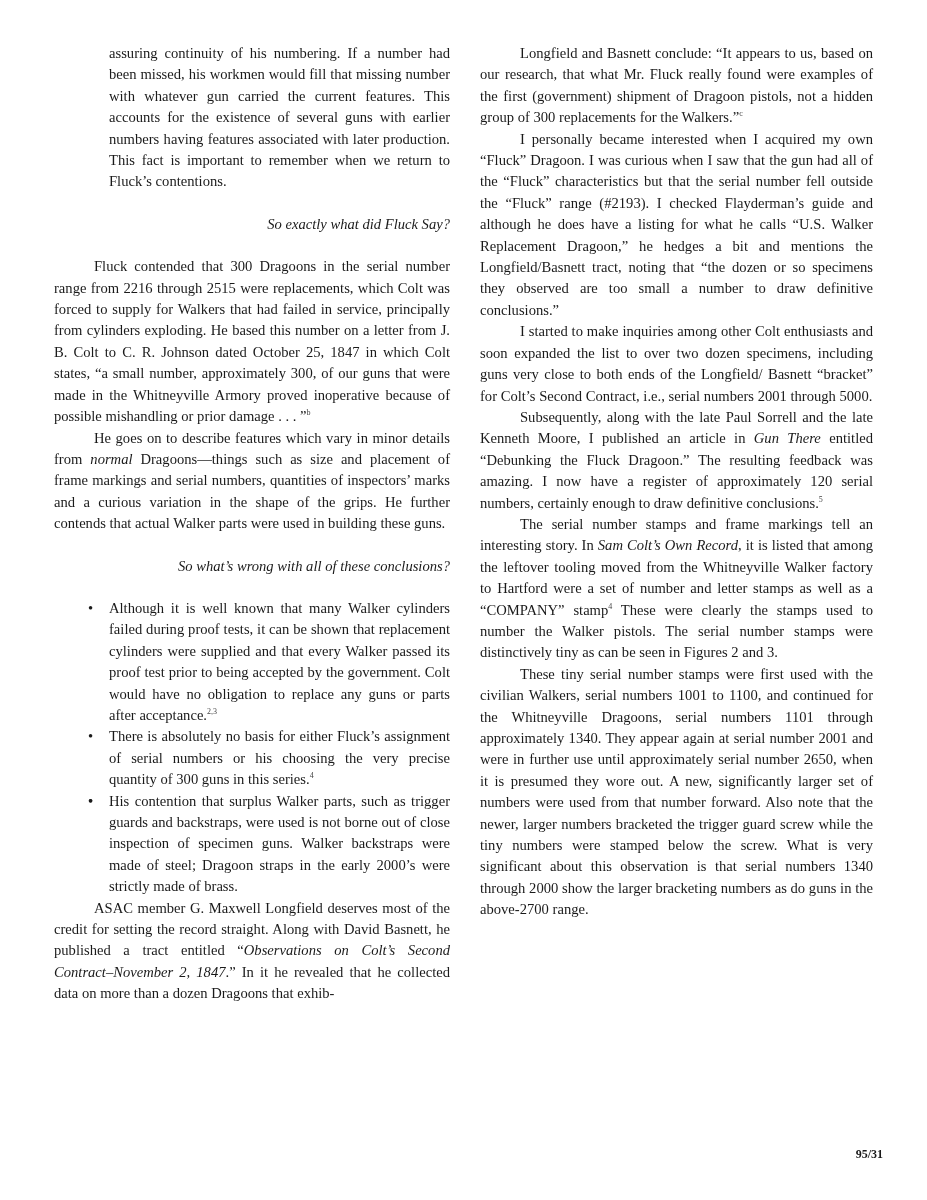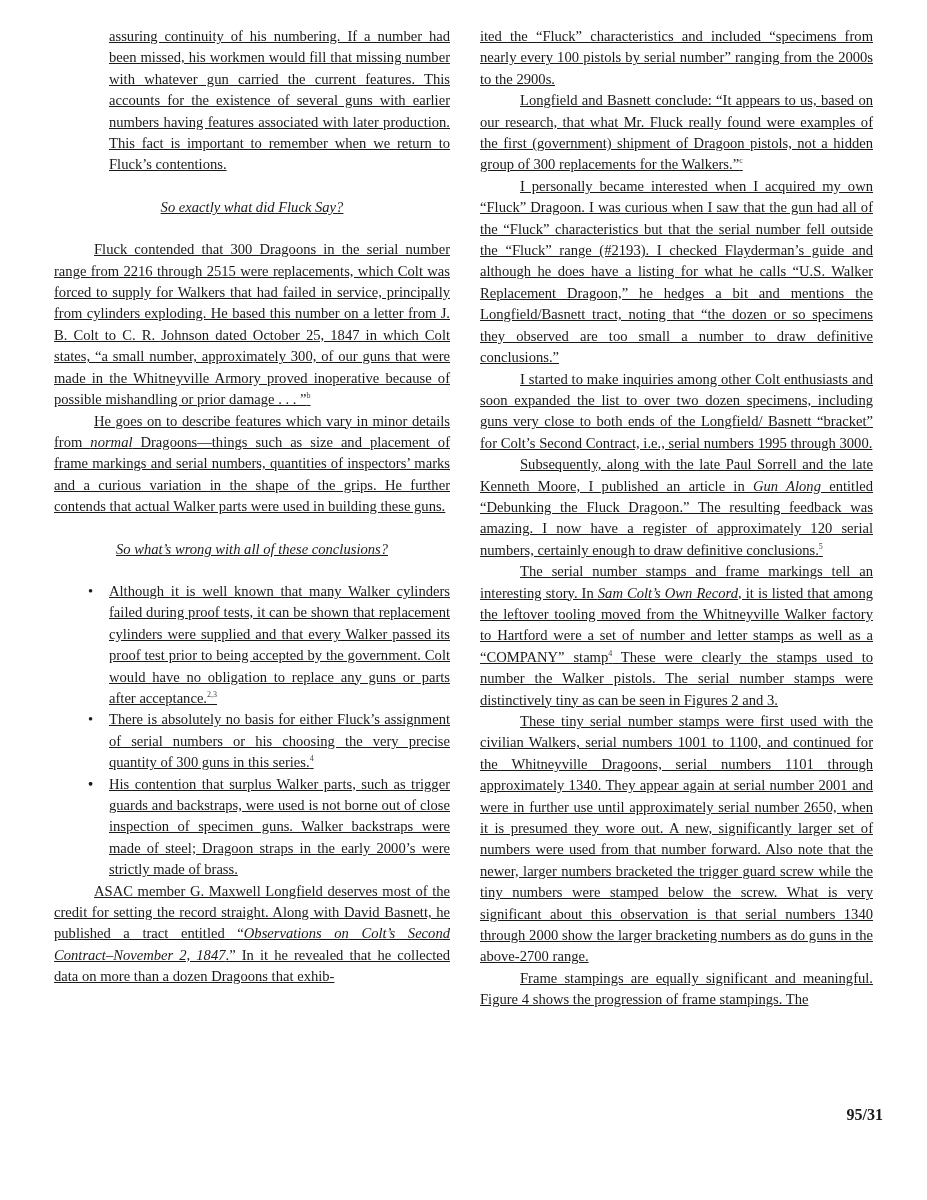"assuring continuity of his numbering." .col { text-decoration: underline -> none; top: 26px -> 43px }
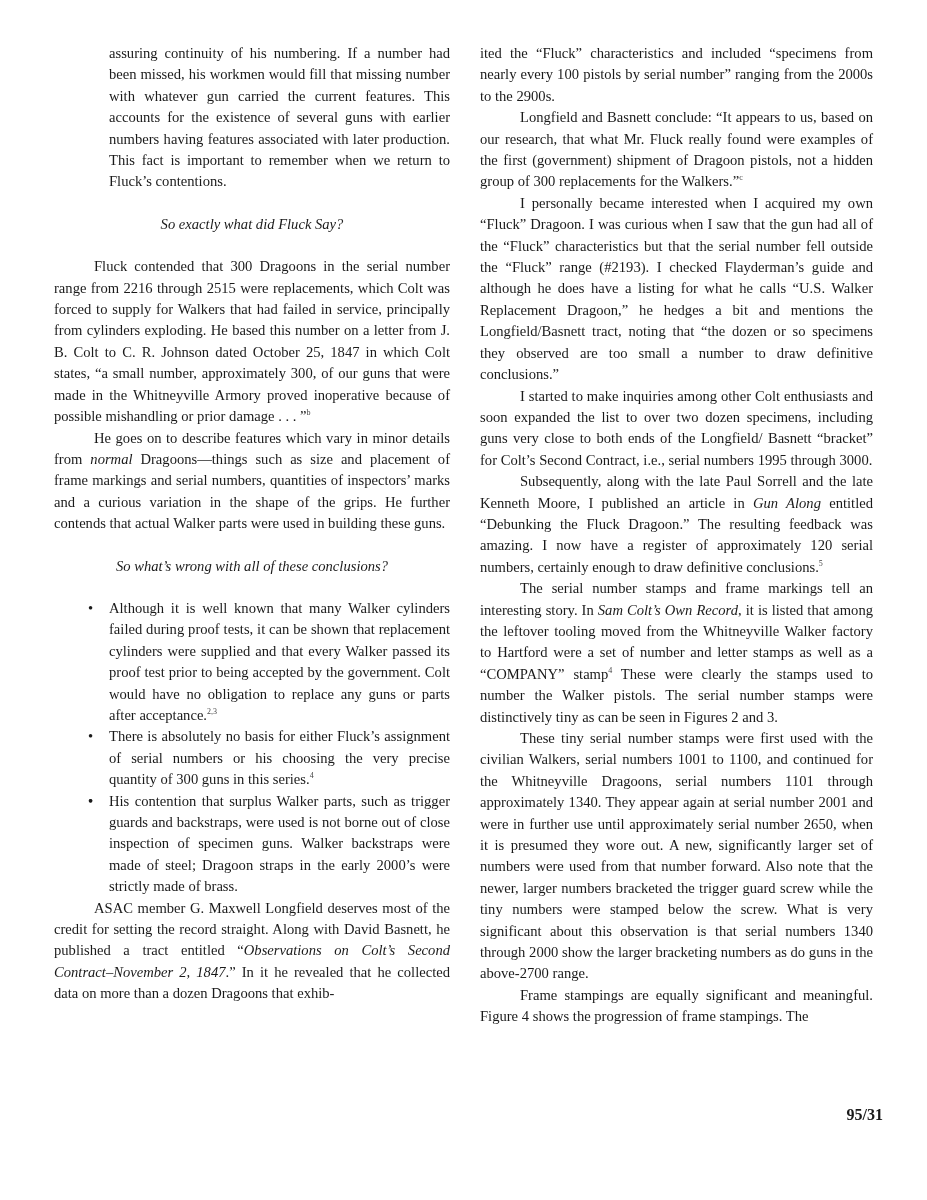"ited the “Fluck” characteristics and" p { html: <p>ited the “Fluck” characteristics and included “specimens from nearly every 100 pistols by serial number” ranging from the 2000s to the 2900s.</p> -> none }
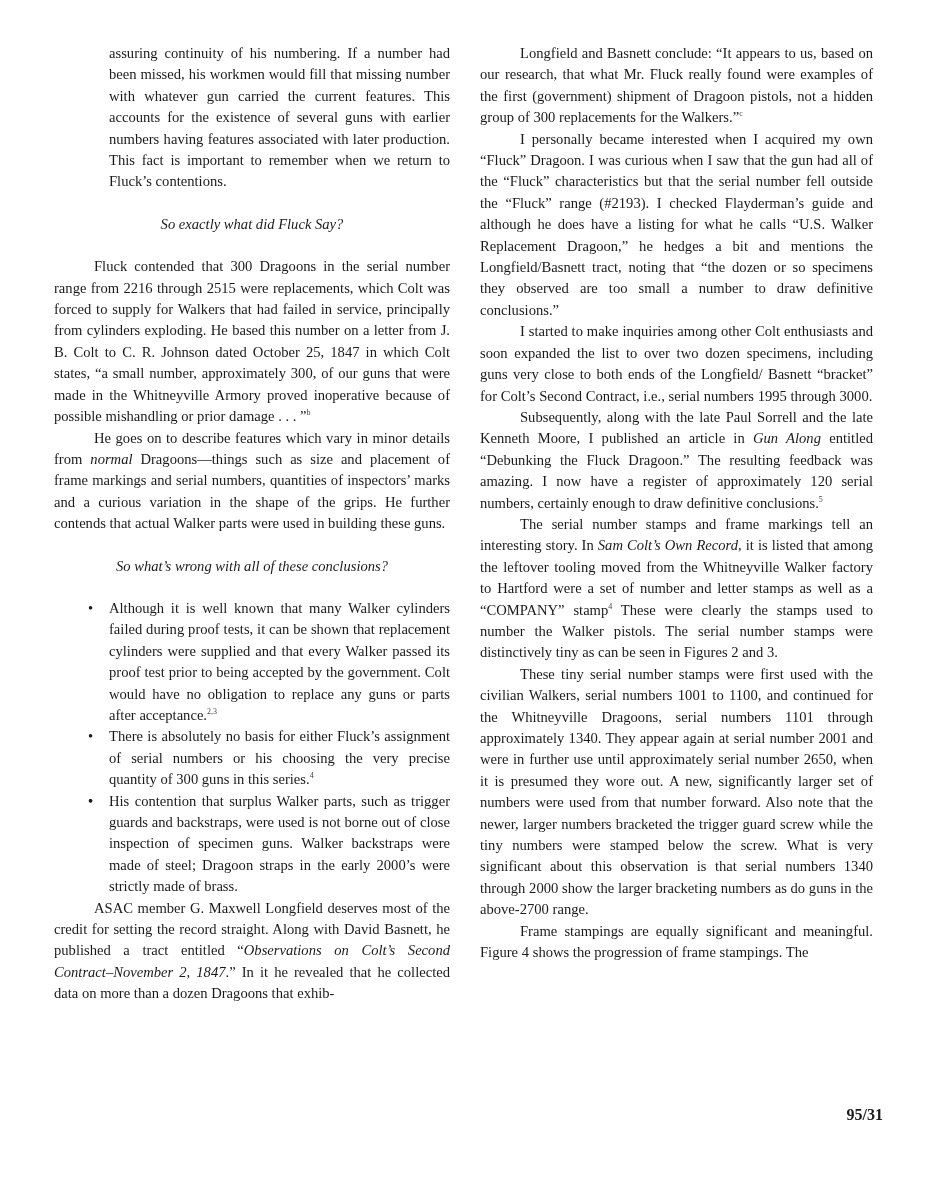"So exactly what did Fluck" .subhead { text-align: center -> right }
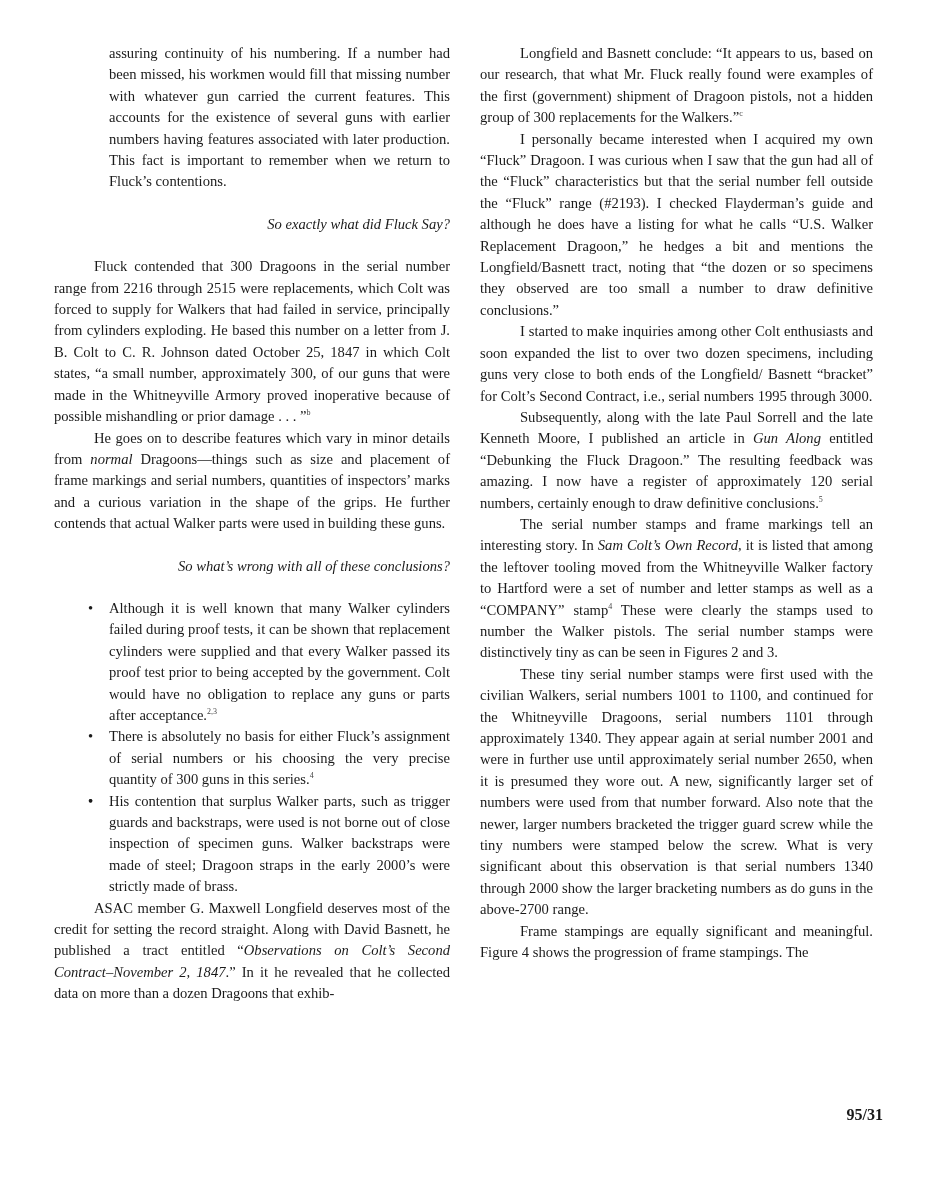"I started to make inquiries" p.indent { text: 1995 through 3000 -> 2001 through 5000 }
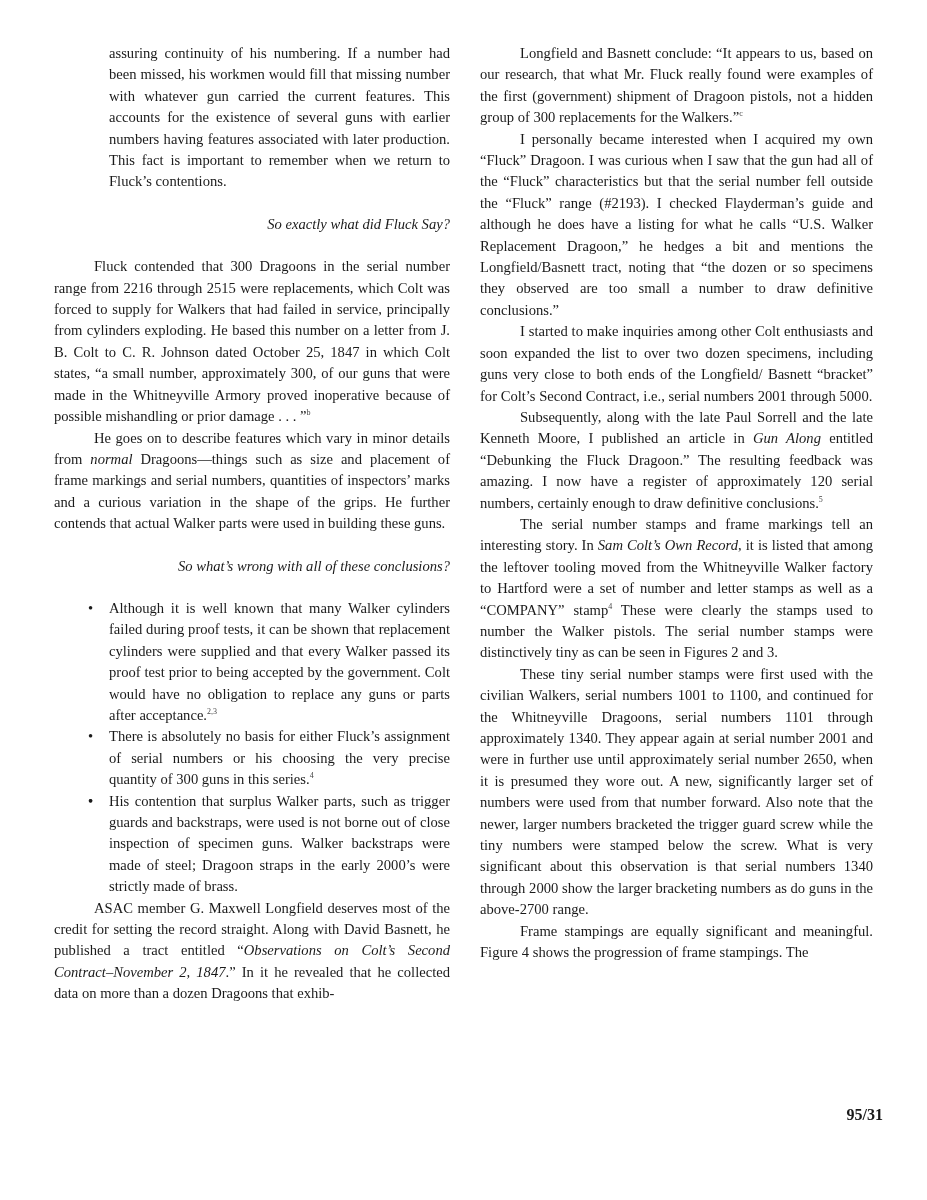"Gun Along" em { text: Along -> There }
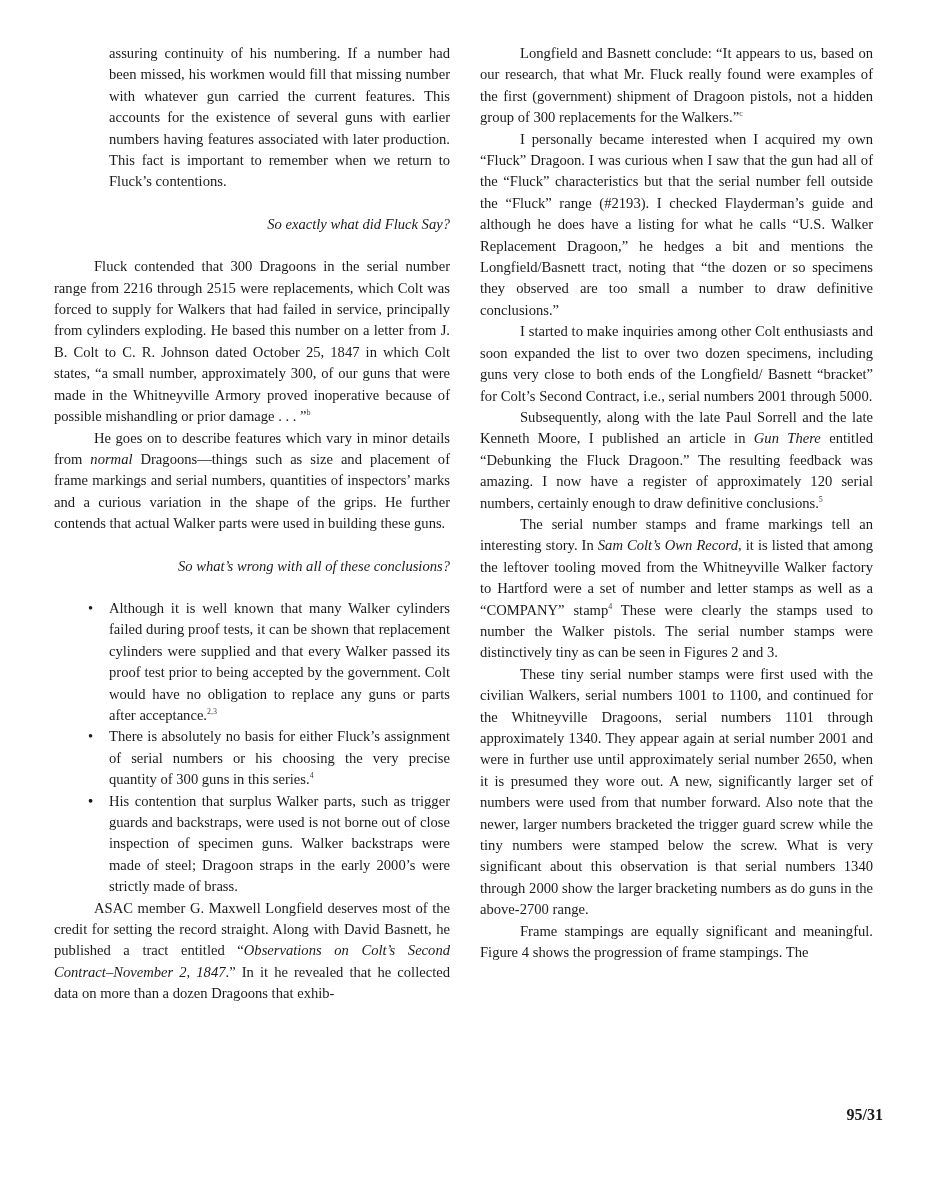"Frame stampings are equally significant" p.indent { html: <p>Frame stampings are equally significant and meaningful. Figure 4 shows the progression of frame stampings. The</p> -> none }
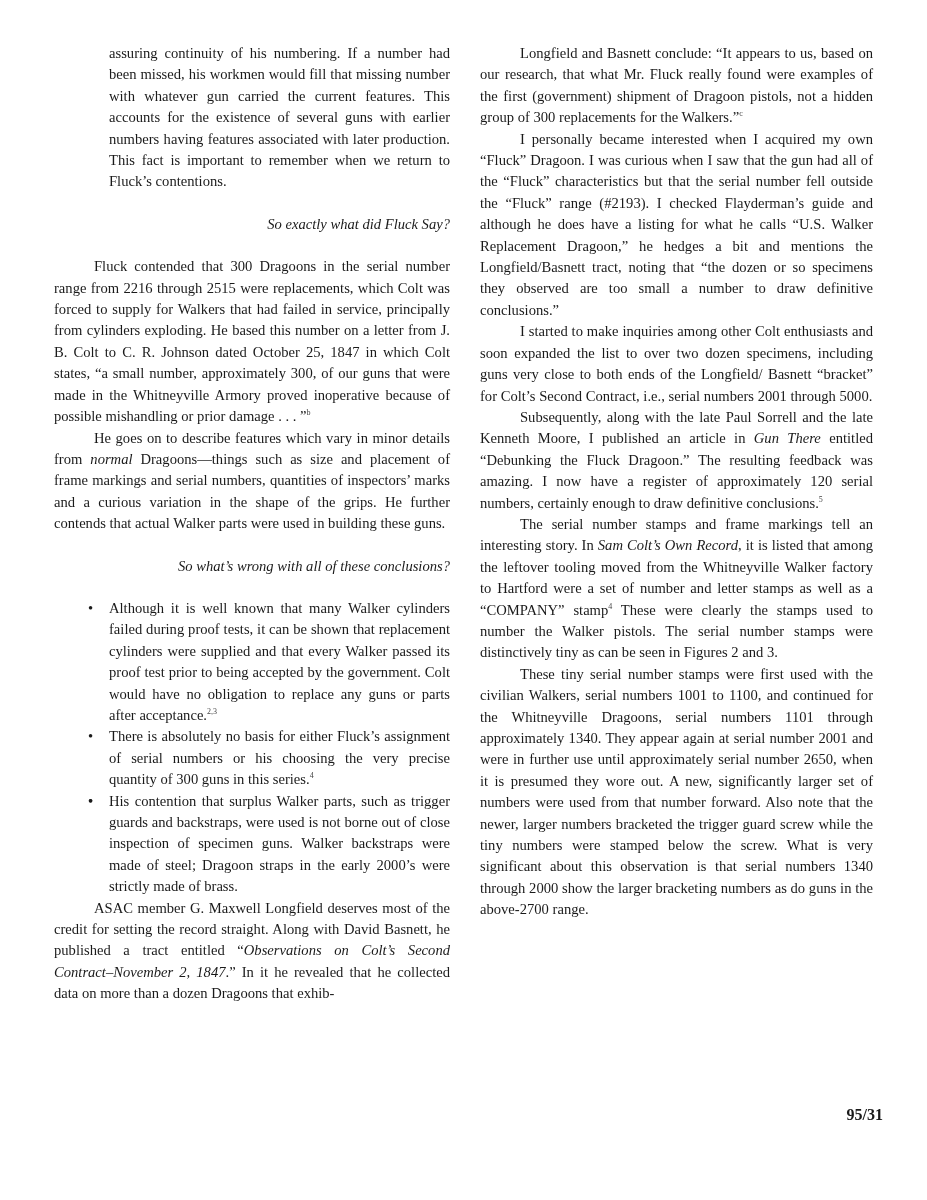"95/31" .page-number { font-size: 16px -> 12px; top: 1106px -> 1147px }
